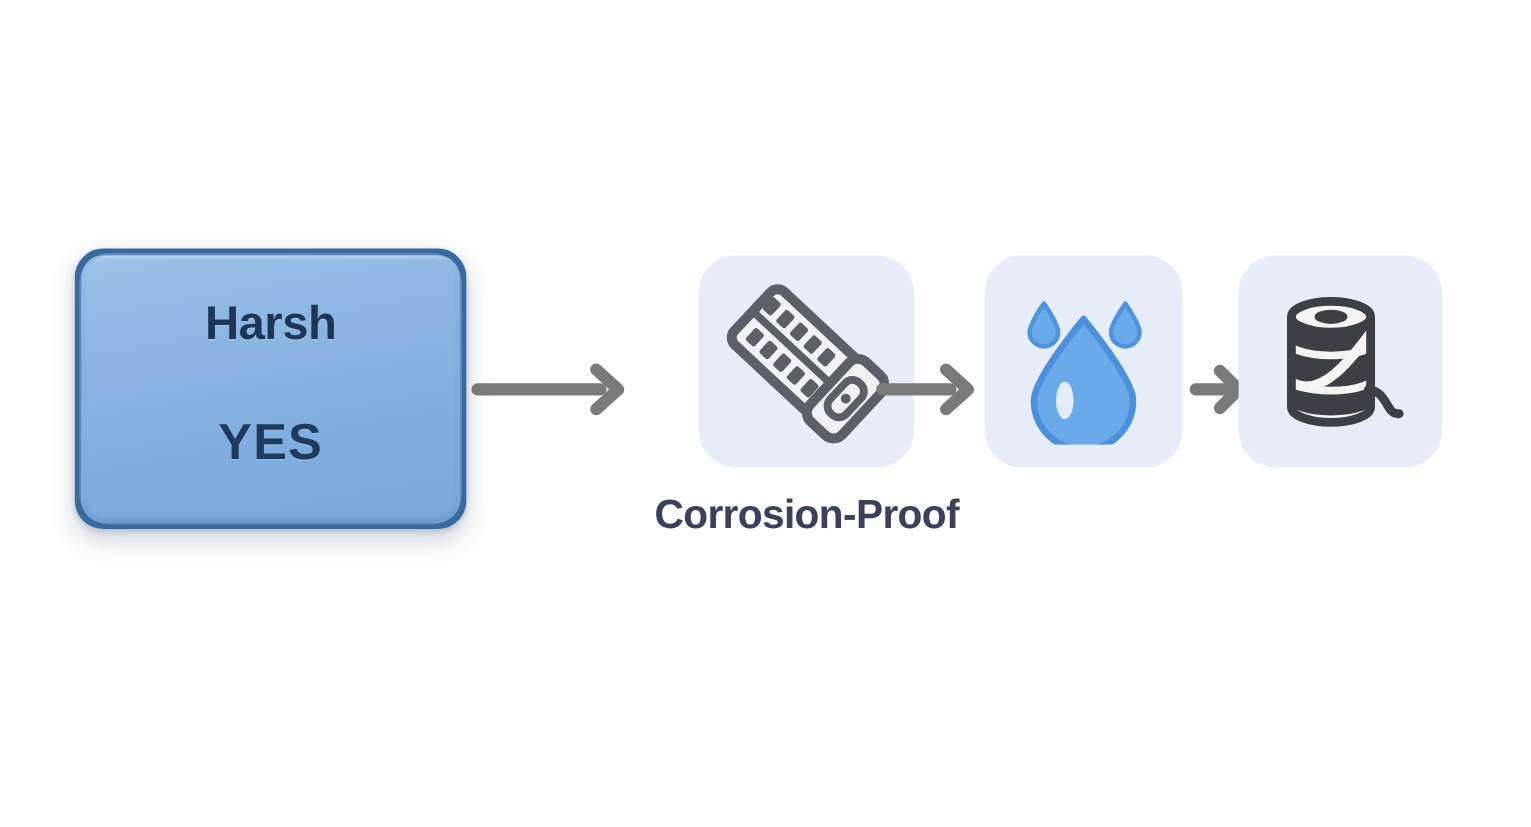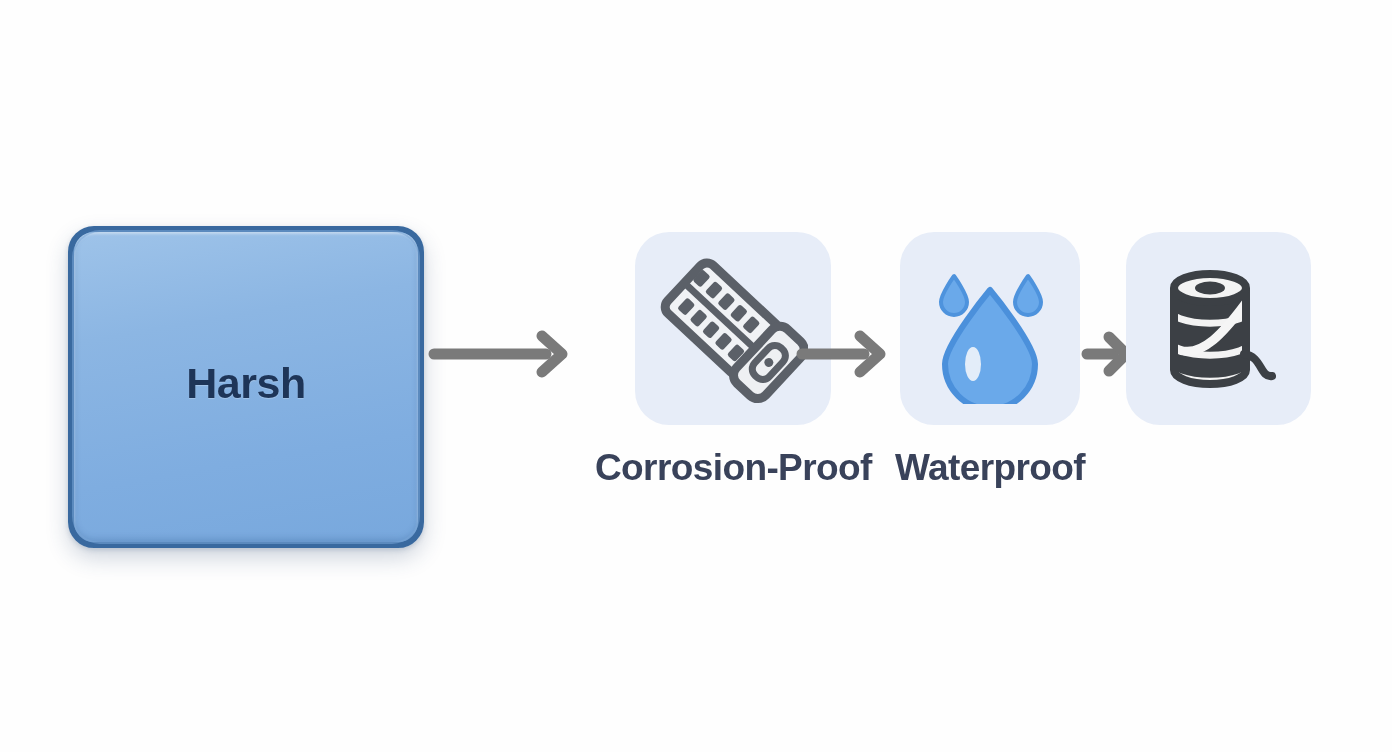"Harsh" .decision-box { height: 322px -> 255px }
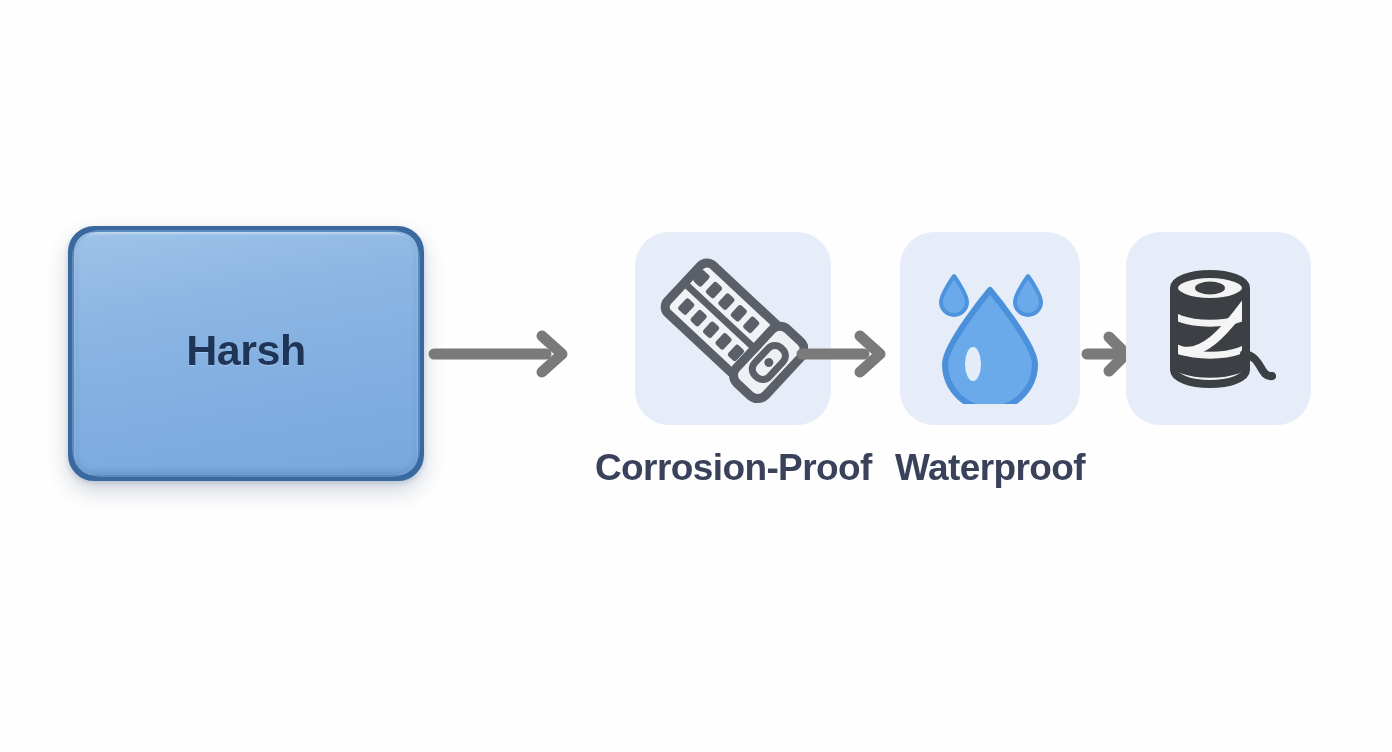"YES" div.decision-answer { html: none -> <div>YES</div> }
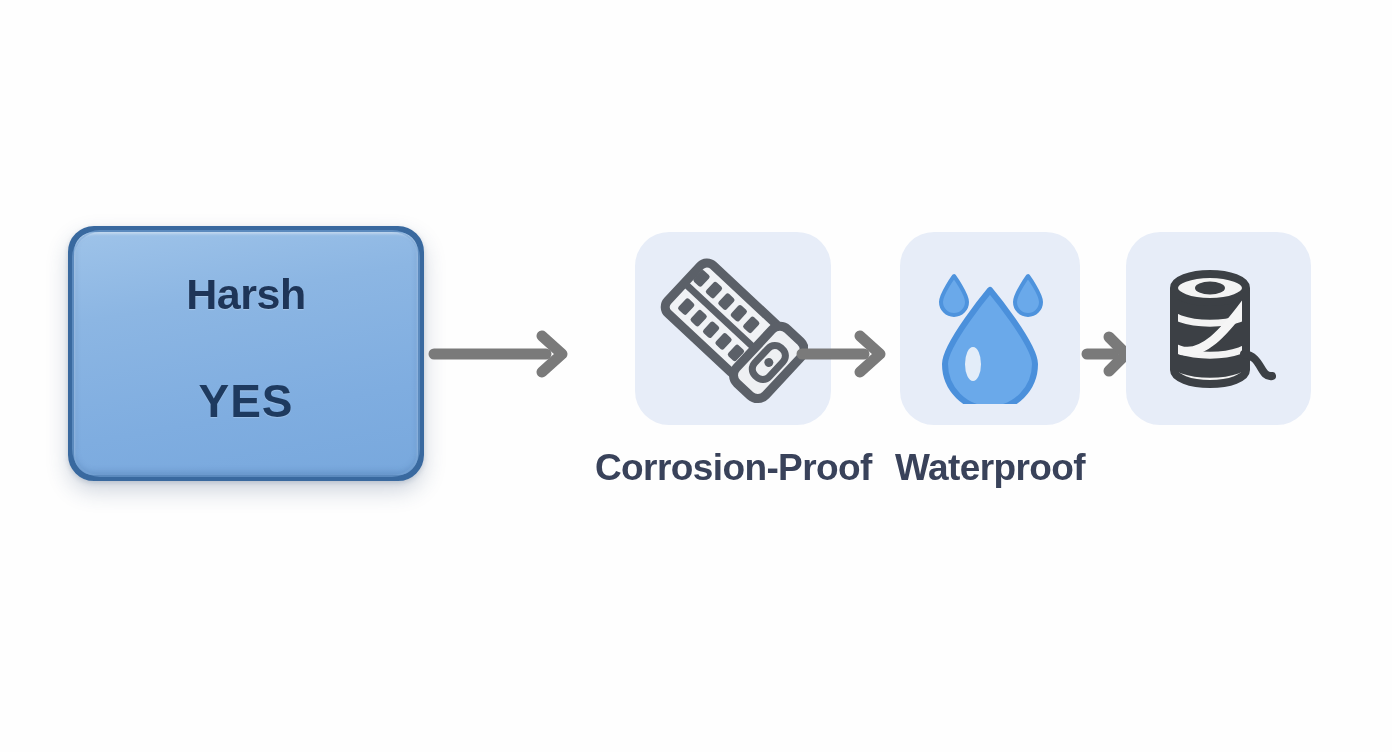"Waterproof" div.feature-label { html: <div>Waterproof</div> -> none }
